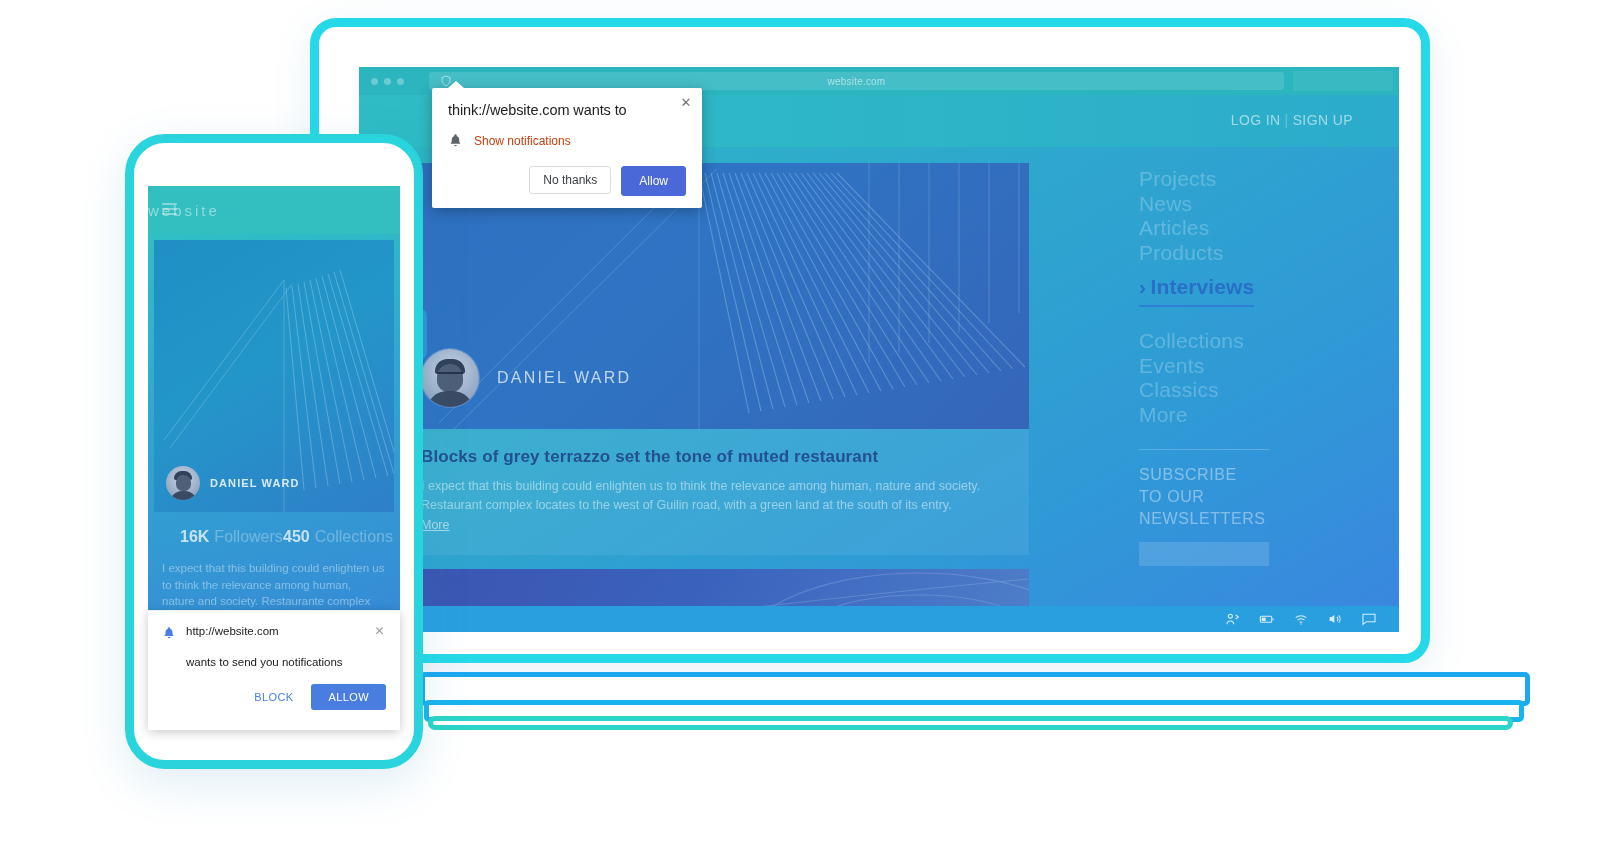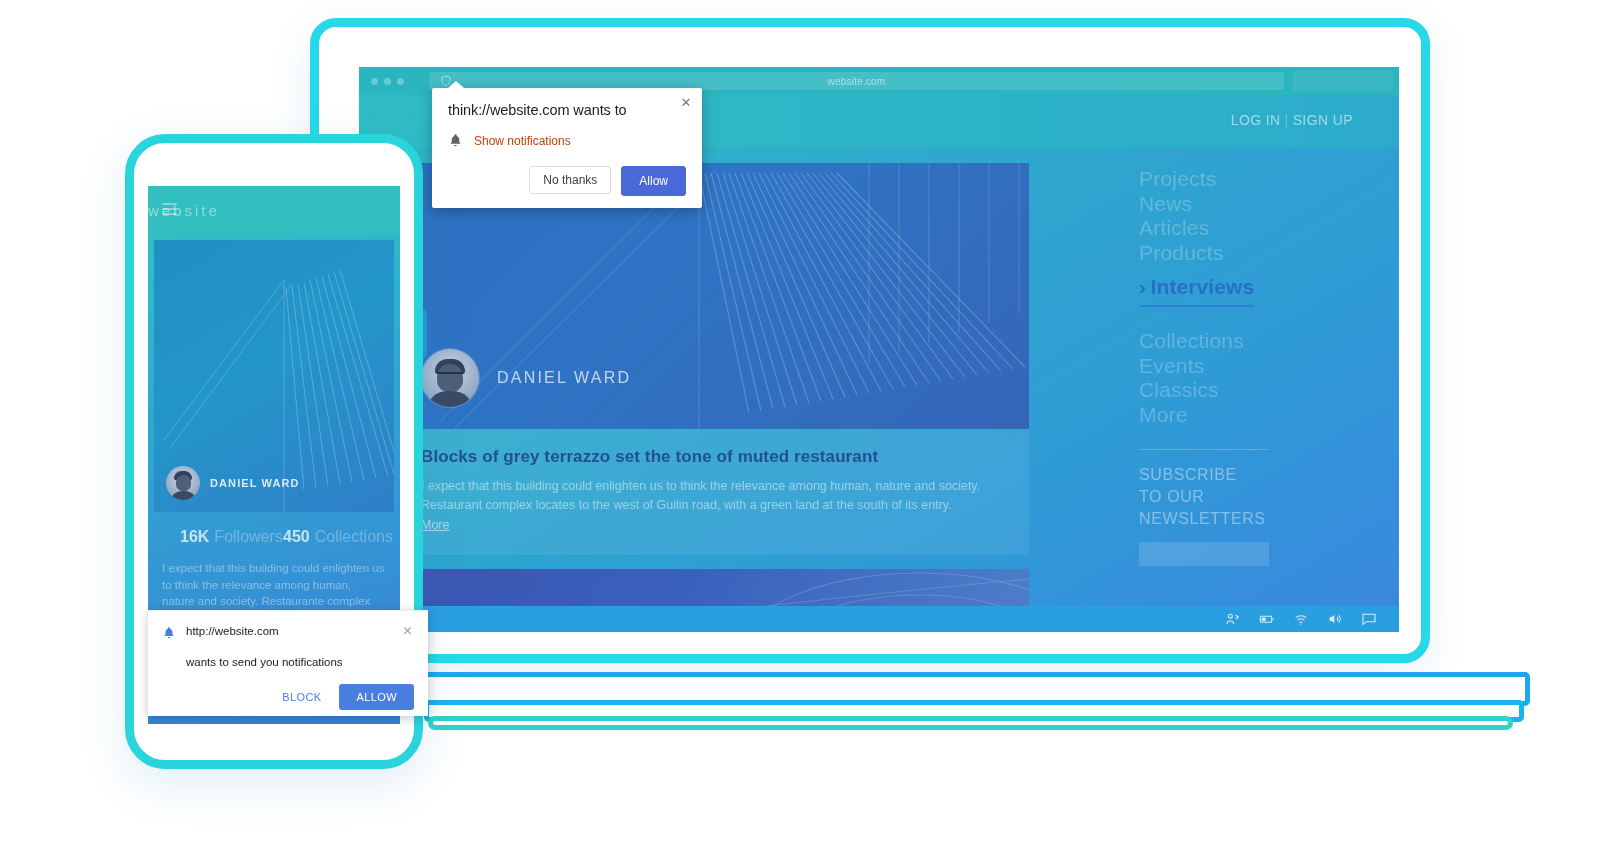"http://website.com" .m-dialog { padding: 14px 14px 6px 14px -> 14px 14px 20px 14px; width: 280px -> 252px }
